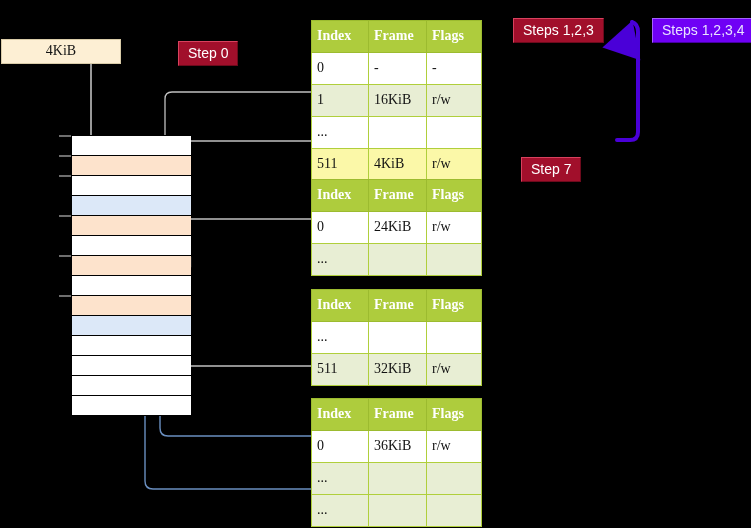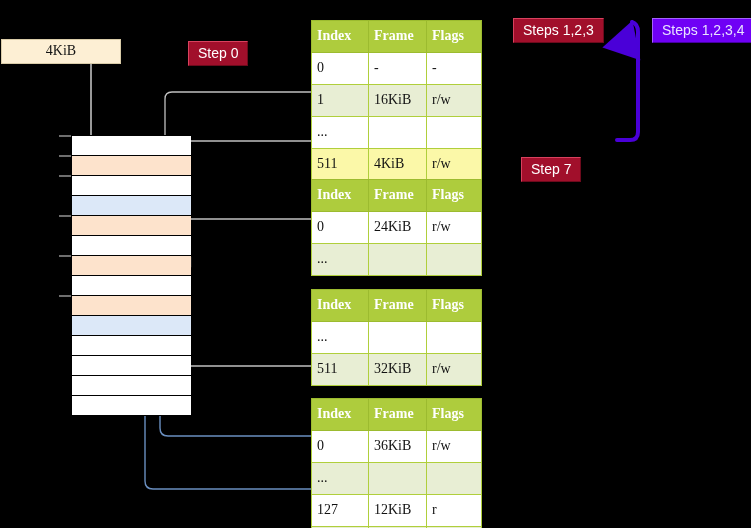"Step 0" div.badge { left: 188px -> 178px }
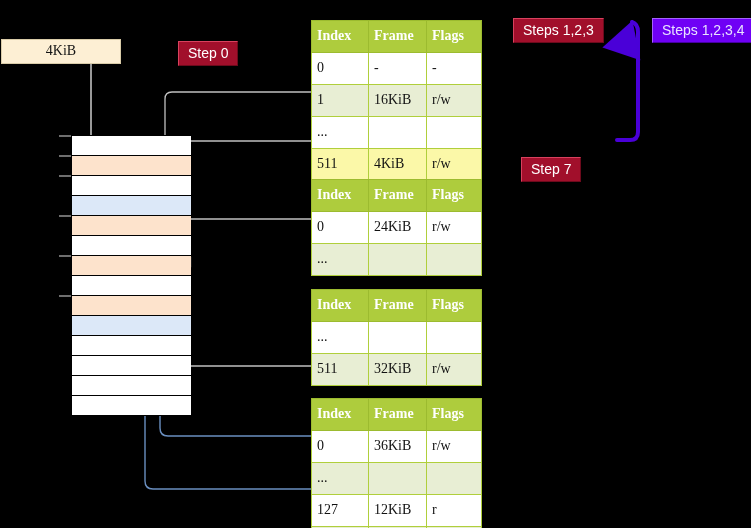"127" tr.row-white { html: <tr> <td>127</td> <td>12KiB</td> <td>r</td> </tr> -> none }
